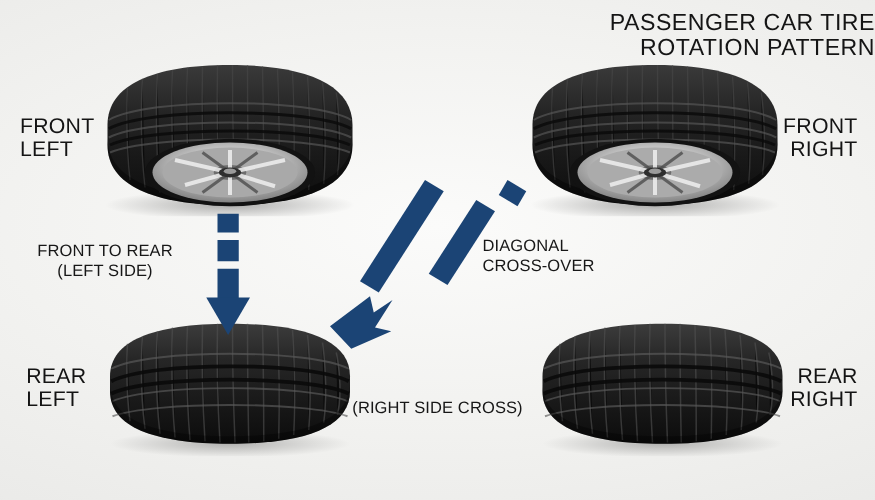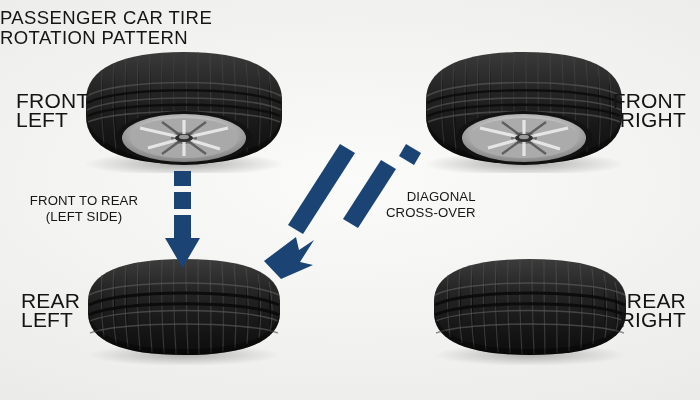"PASSENGER CAR TIRE" #title { text-align: left -> right }
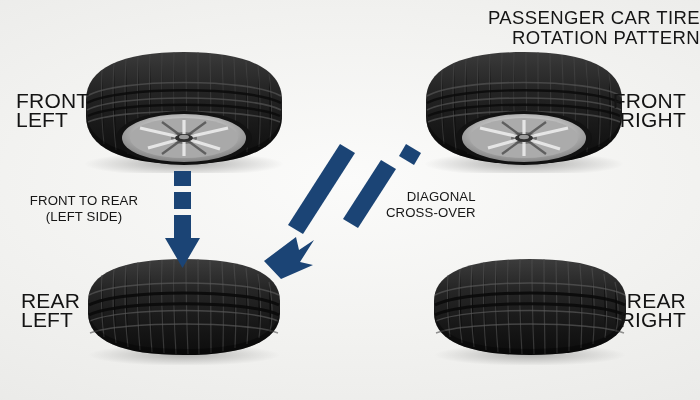"FRONT" .corner-label { font-size: 21px -> 17px }
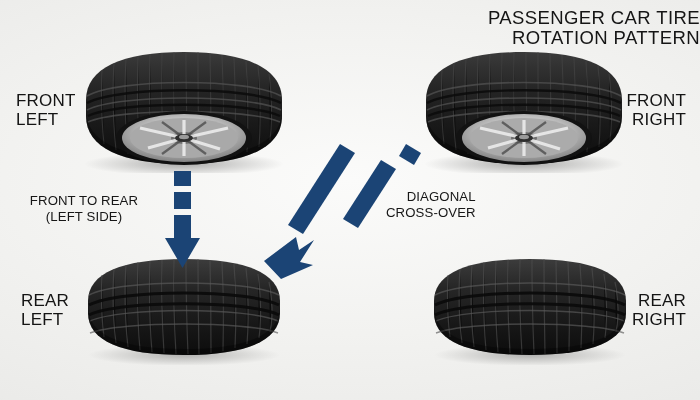"DIAGONAL" #anno-diag { text-align: right -> left }
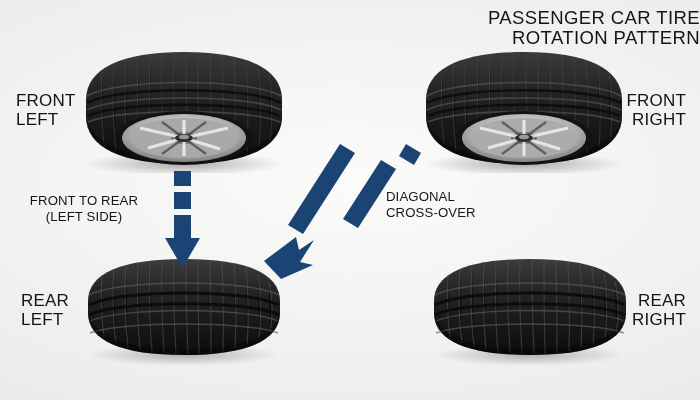"(RIGHT SIDE CROSS)" div.anno { html: none -> <div>(RIGHT SIDE CROSS)</div> }
